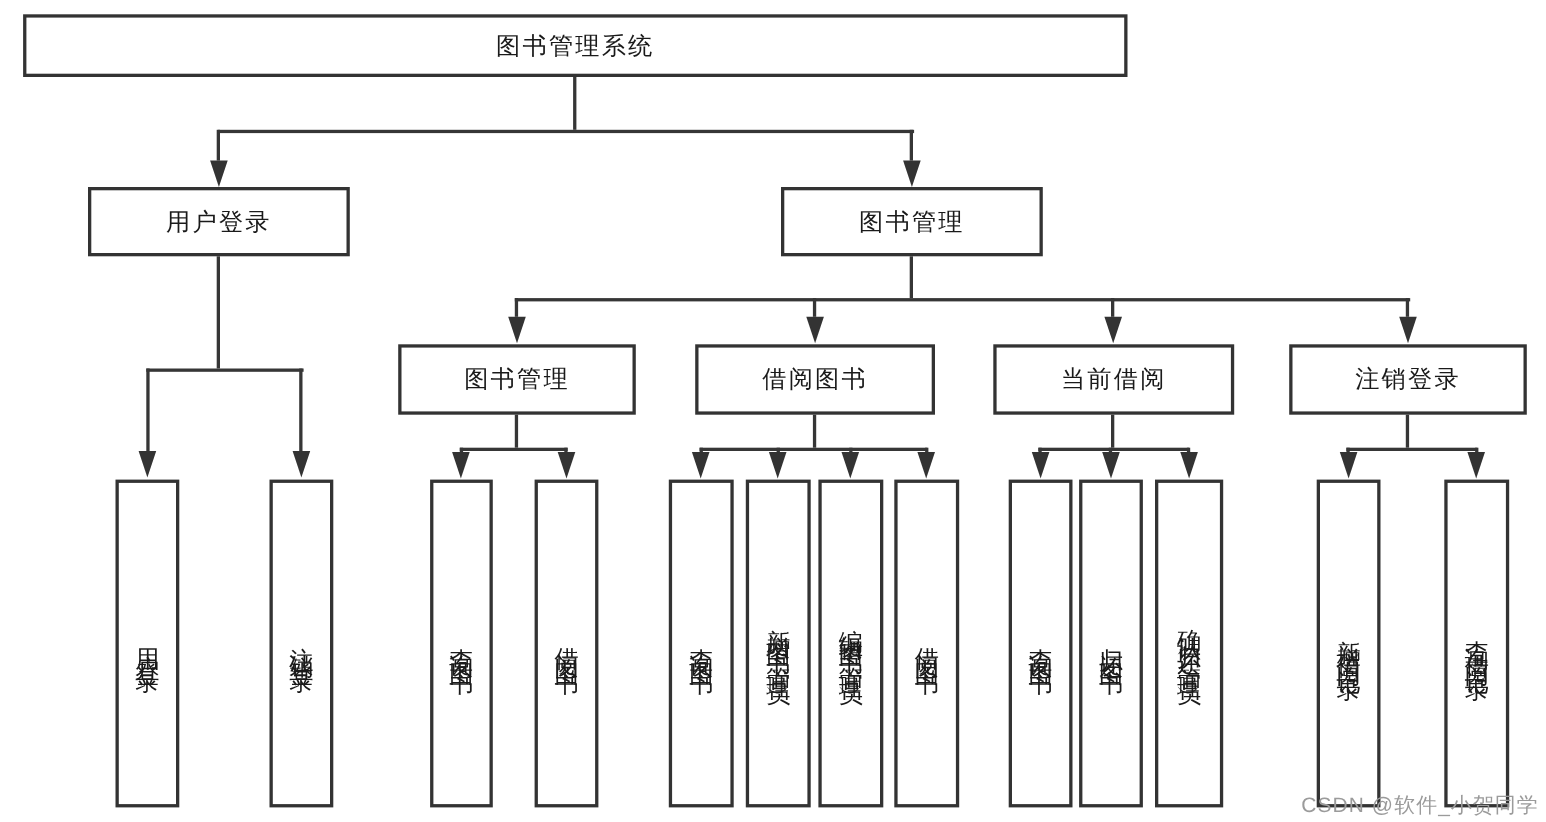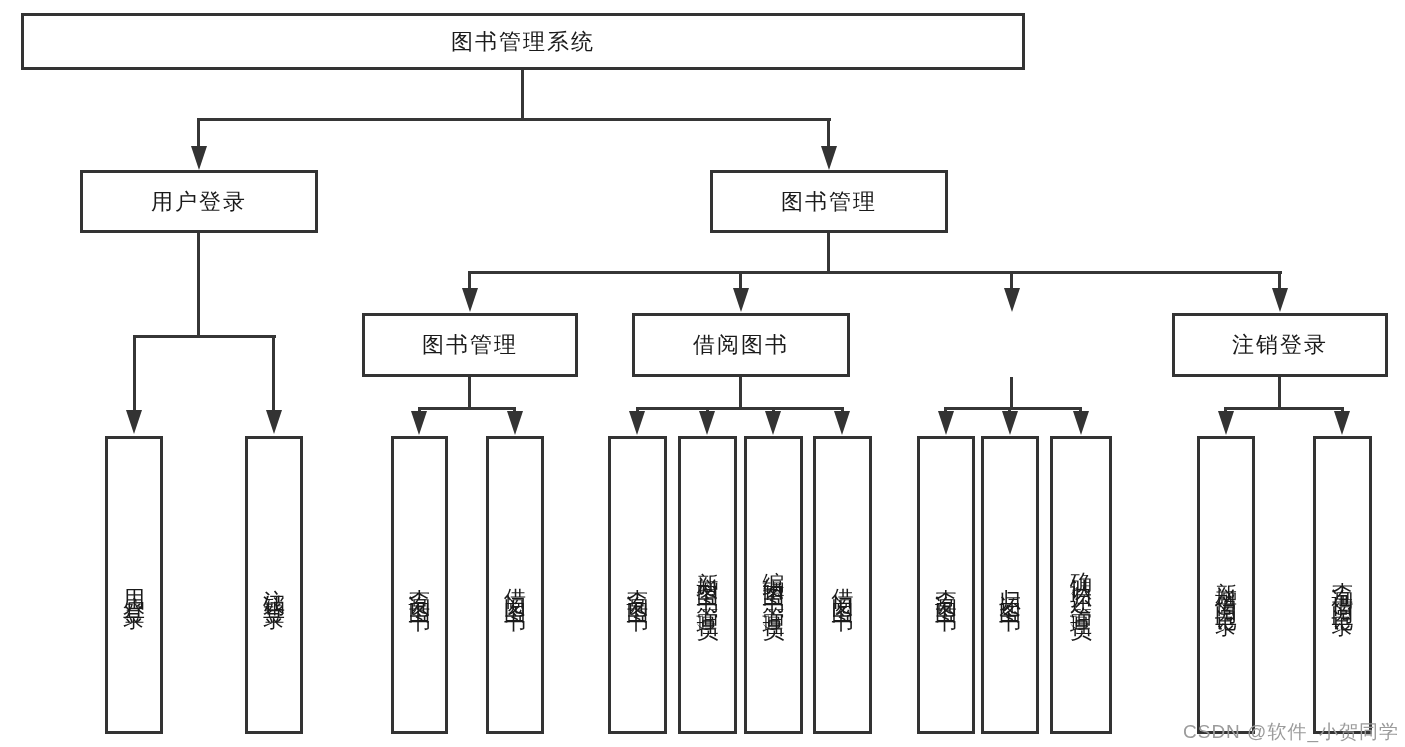"当前借阅" div.box { html: none -> <div> <span>当前借阅</span> </div> }
